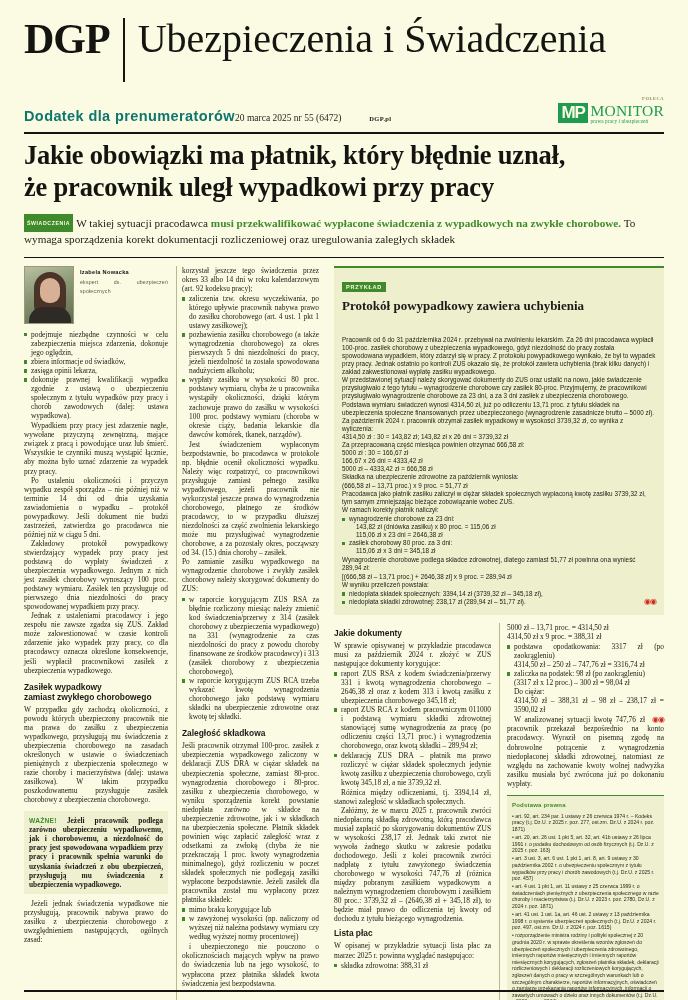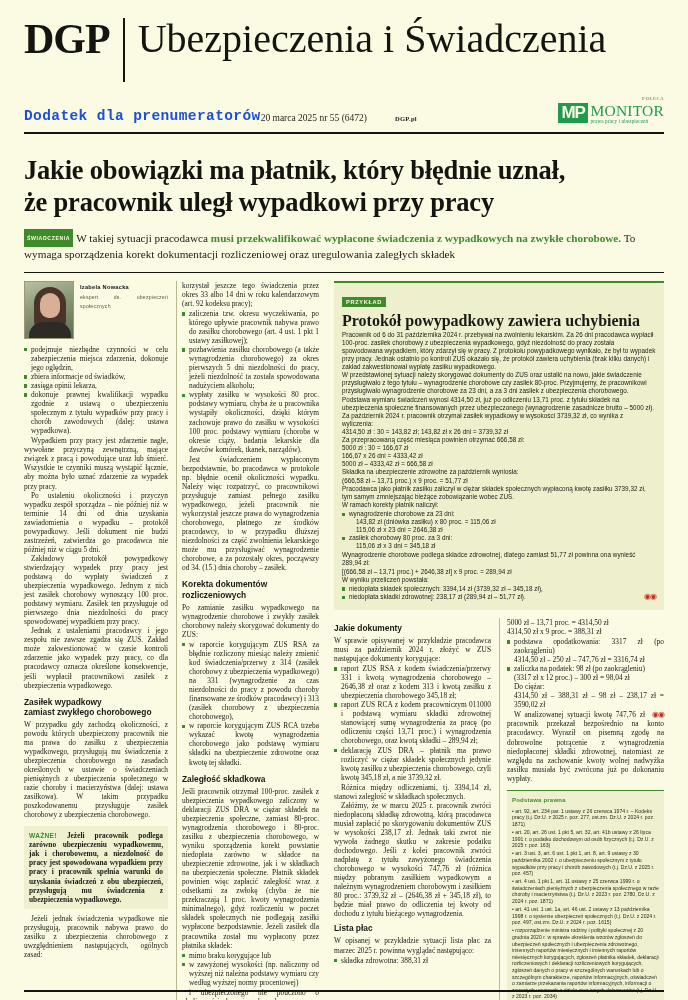"Dodatek dla prenumeratorów" .sub-dodatek { color: #1d4ed8 -> #0f766e; font-family: Liberation Mono, monospace -> Liberation Sans, sans-serif }
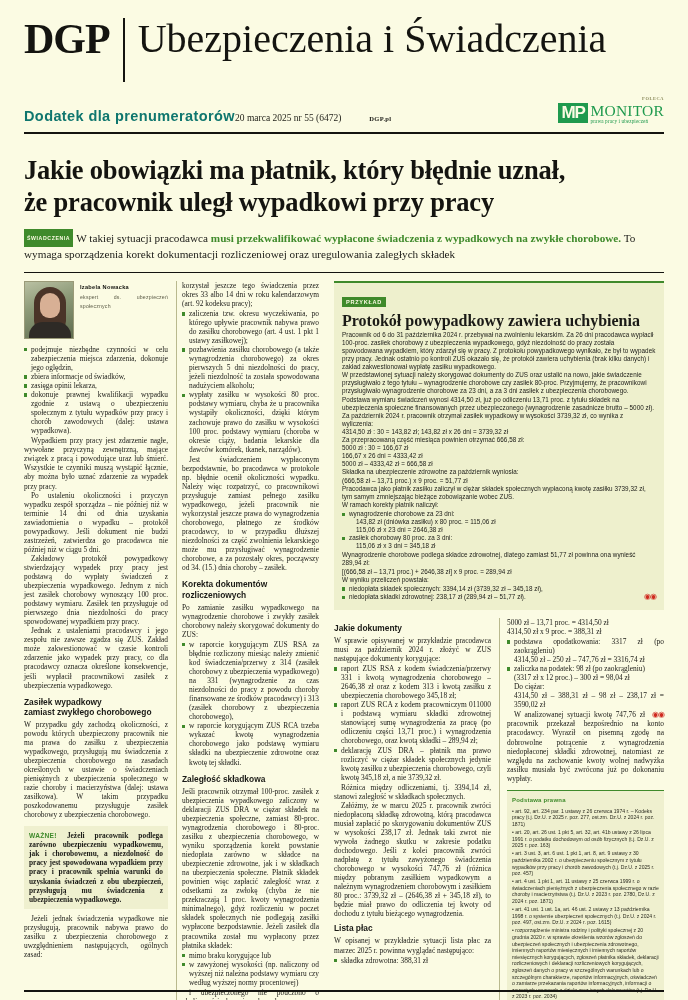"Jakie obowiązki ma płatnik, który" .headline { margin-top: 20px -> 5px }
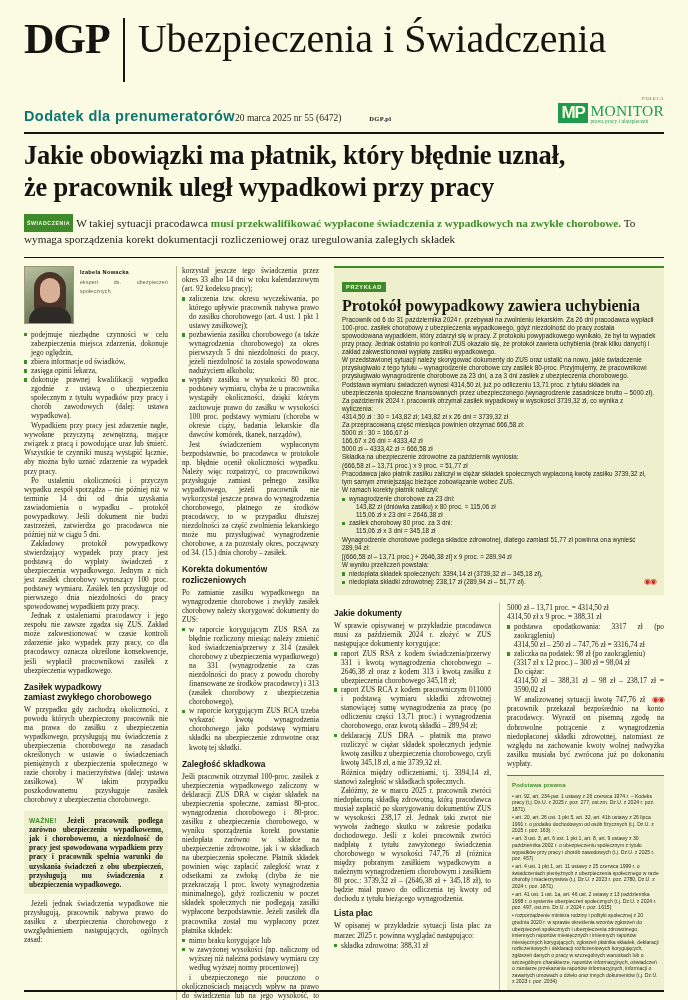"Protokół powypadkowy zawiera uchybienia" .example-title { font-size: 16px -> 13px; margin: 6px 0 3px 0 -> 6px 0 23px 0 }
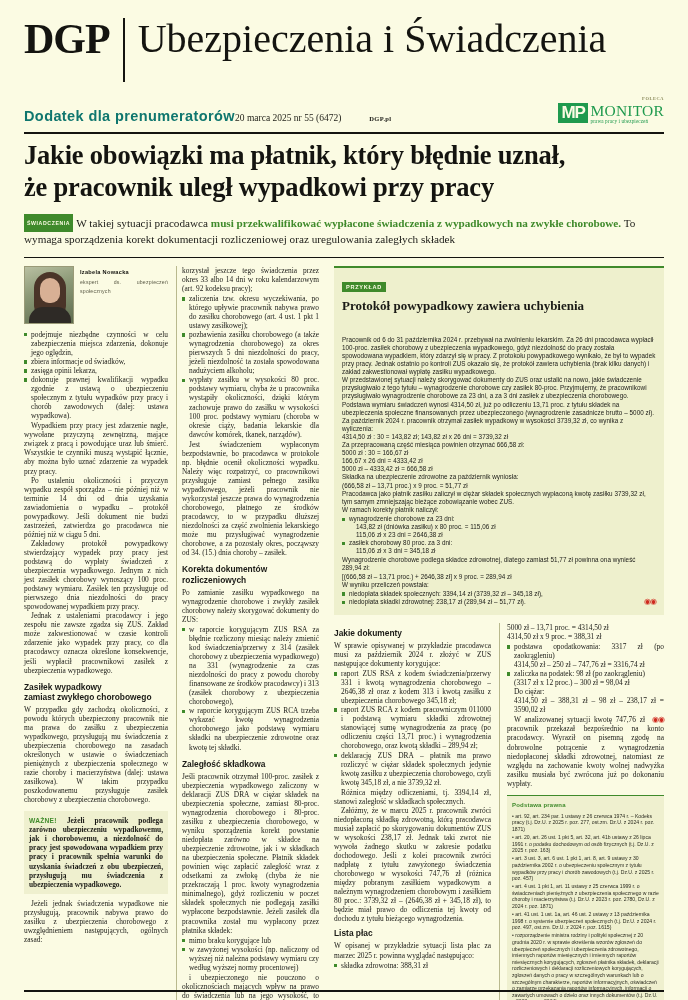"Korekta dokumentów" h3 { html: <h3> <span>Korekta dokumentów</span><br> <span>rozliczeniowych</span> </h3> -> none }
